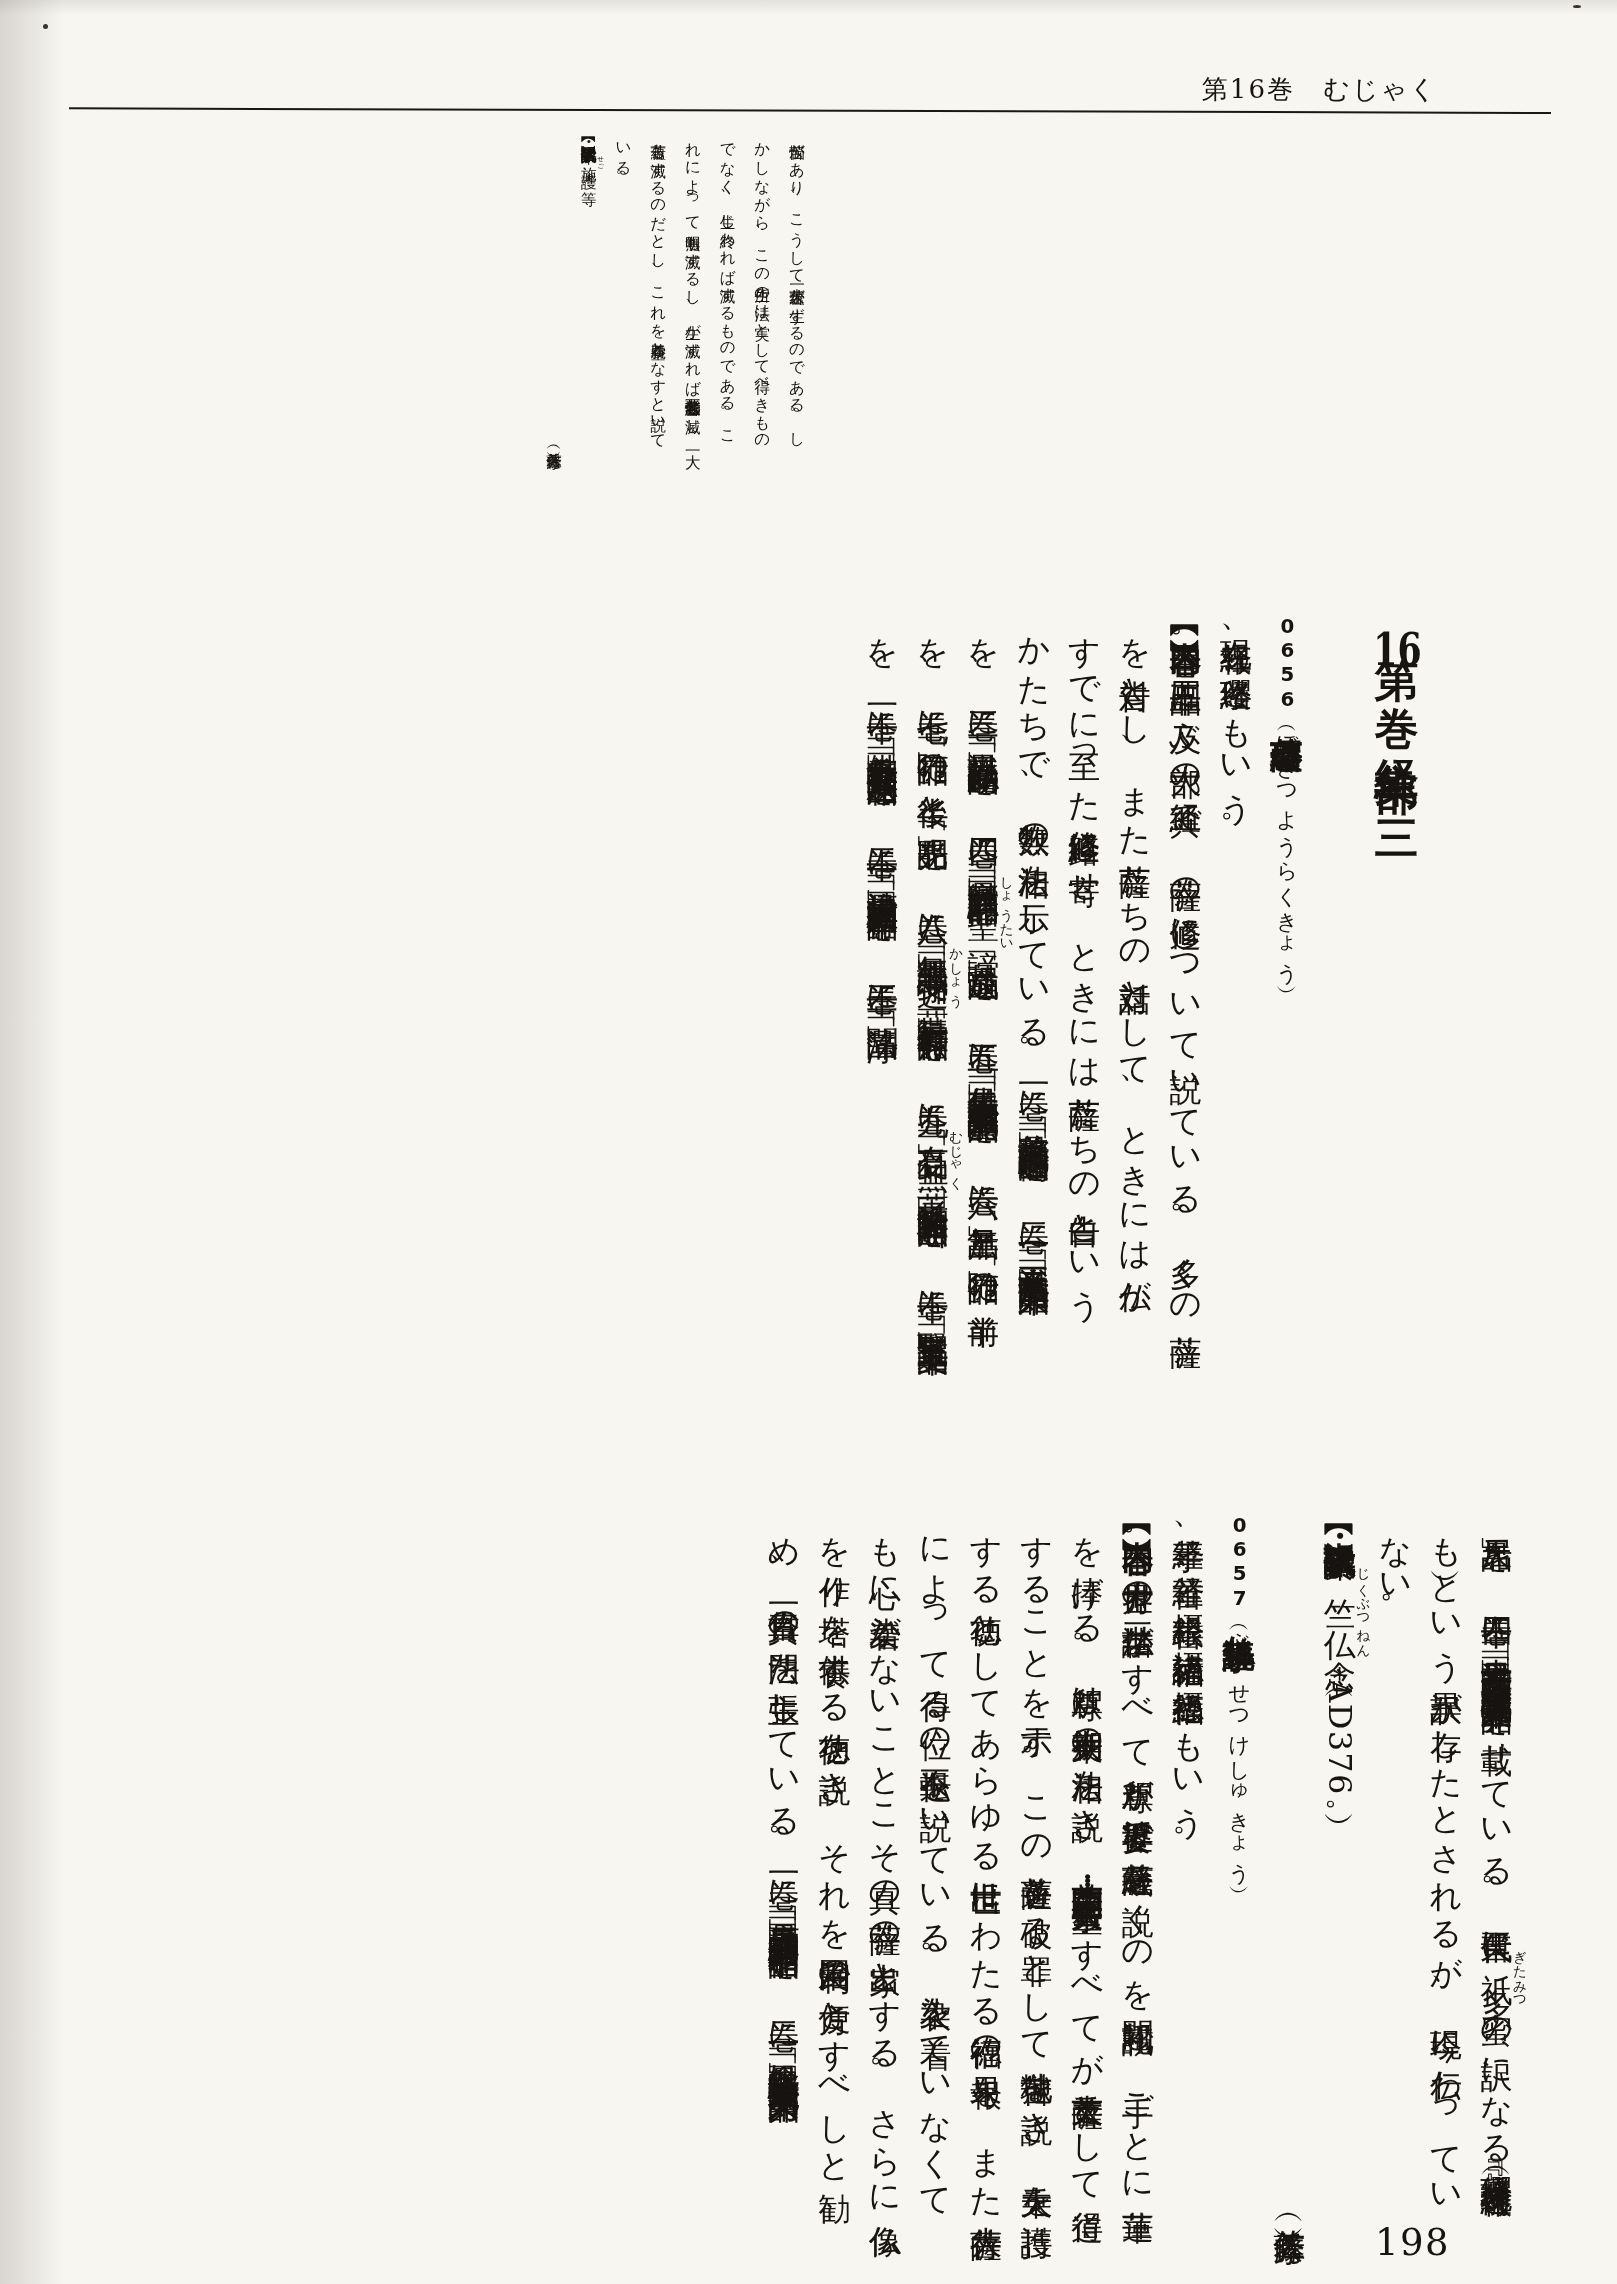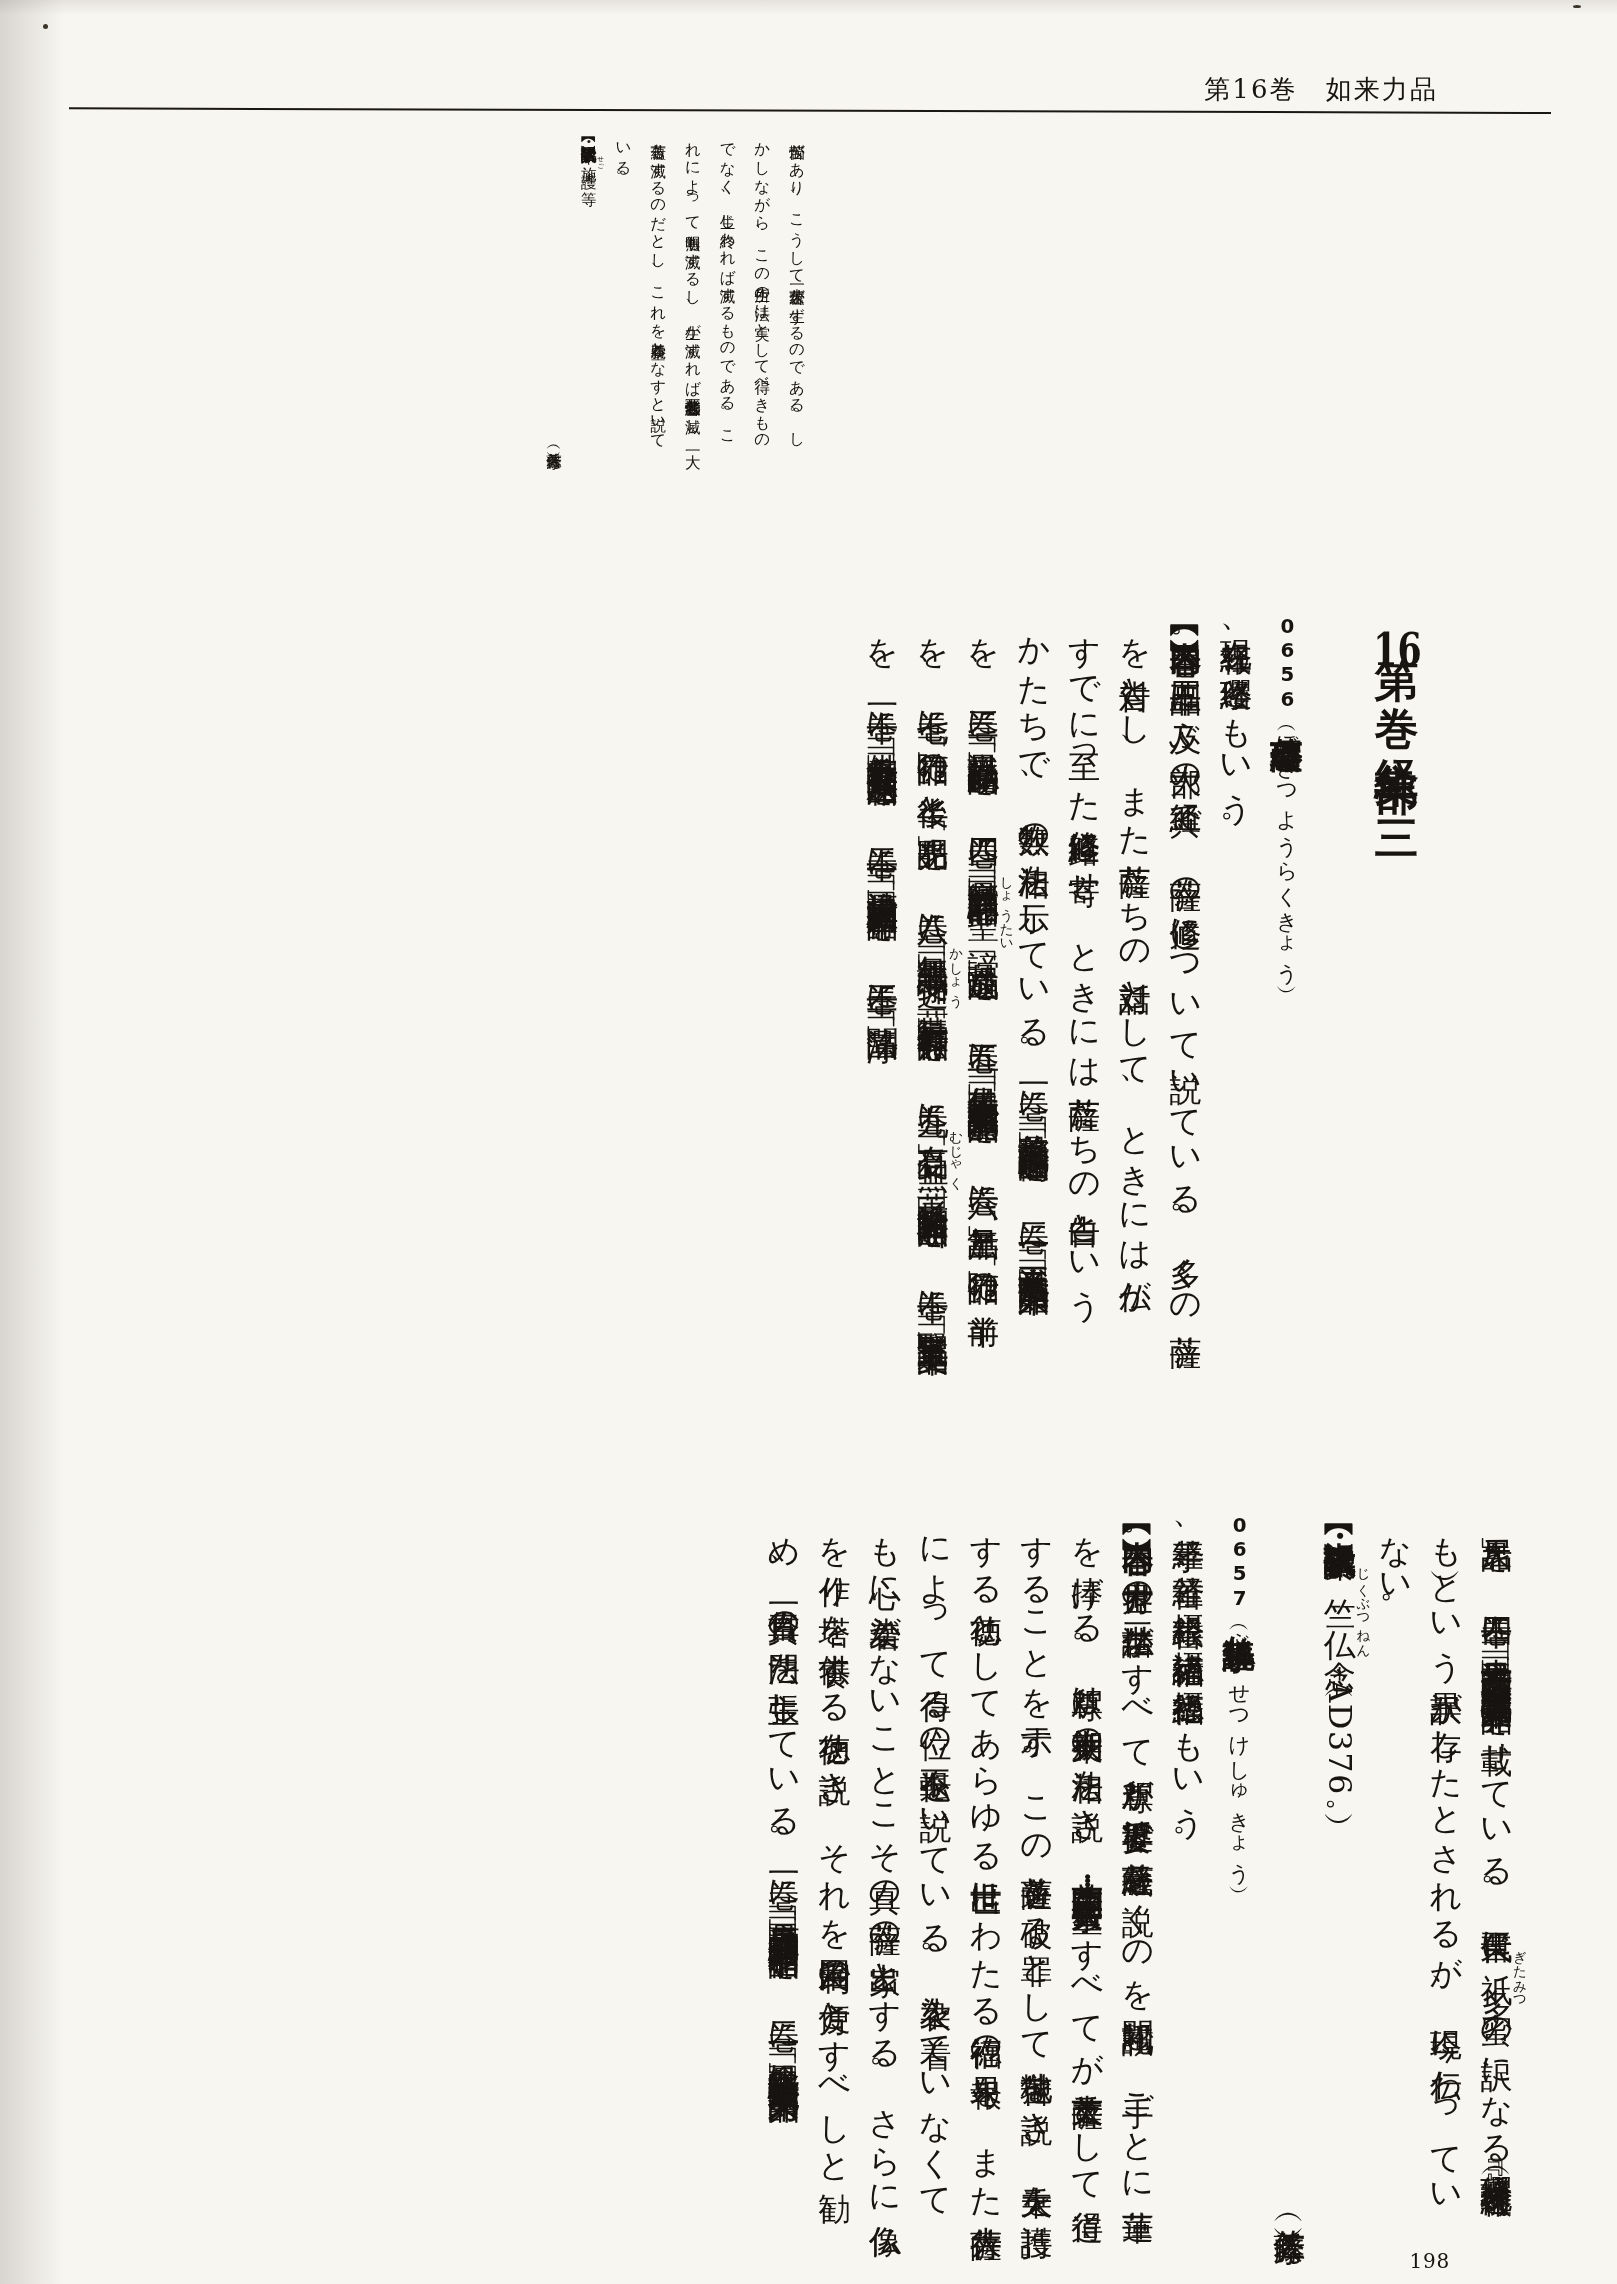"第16巻 如来力品" div.hdr { text: 如来力品 -> むじゃく }
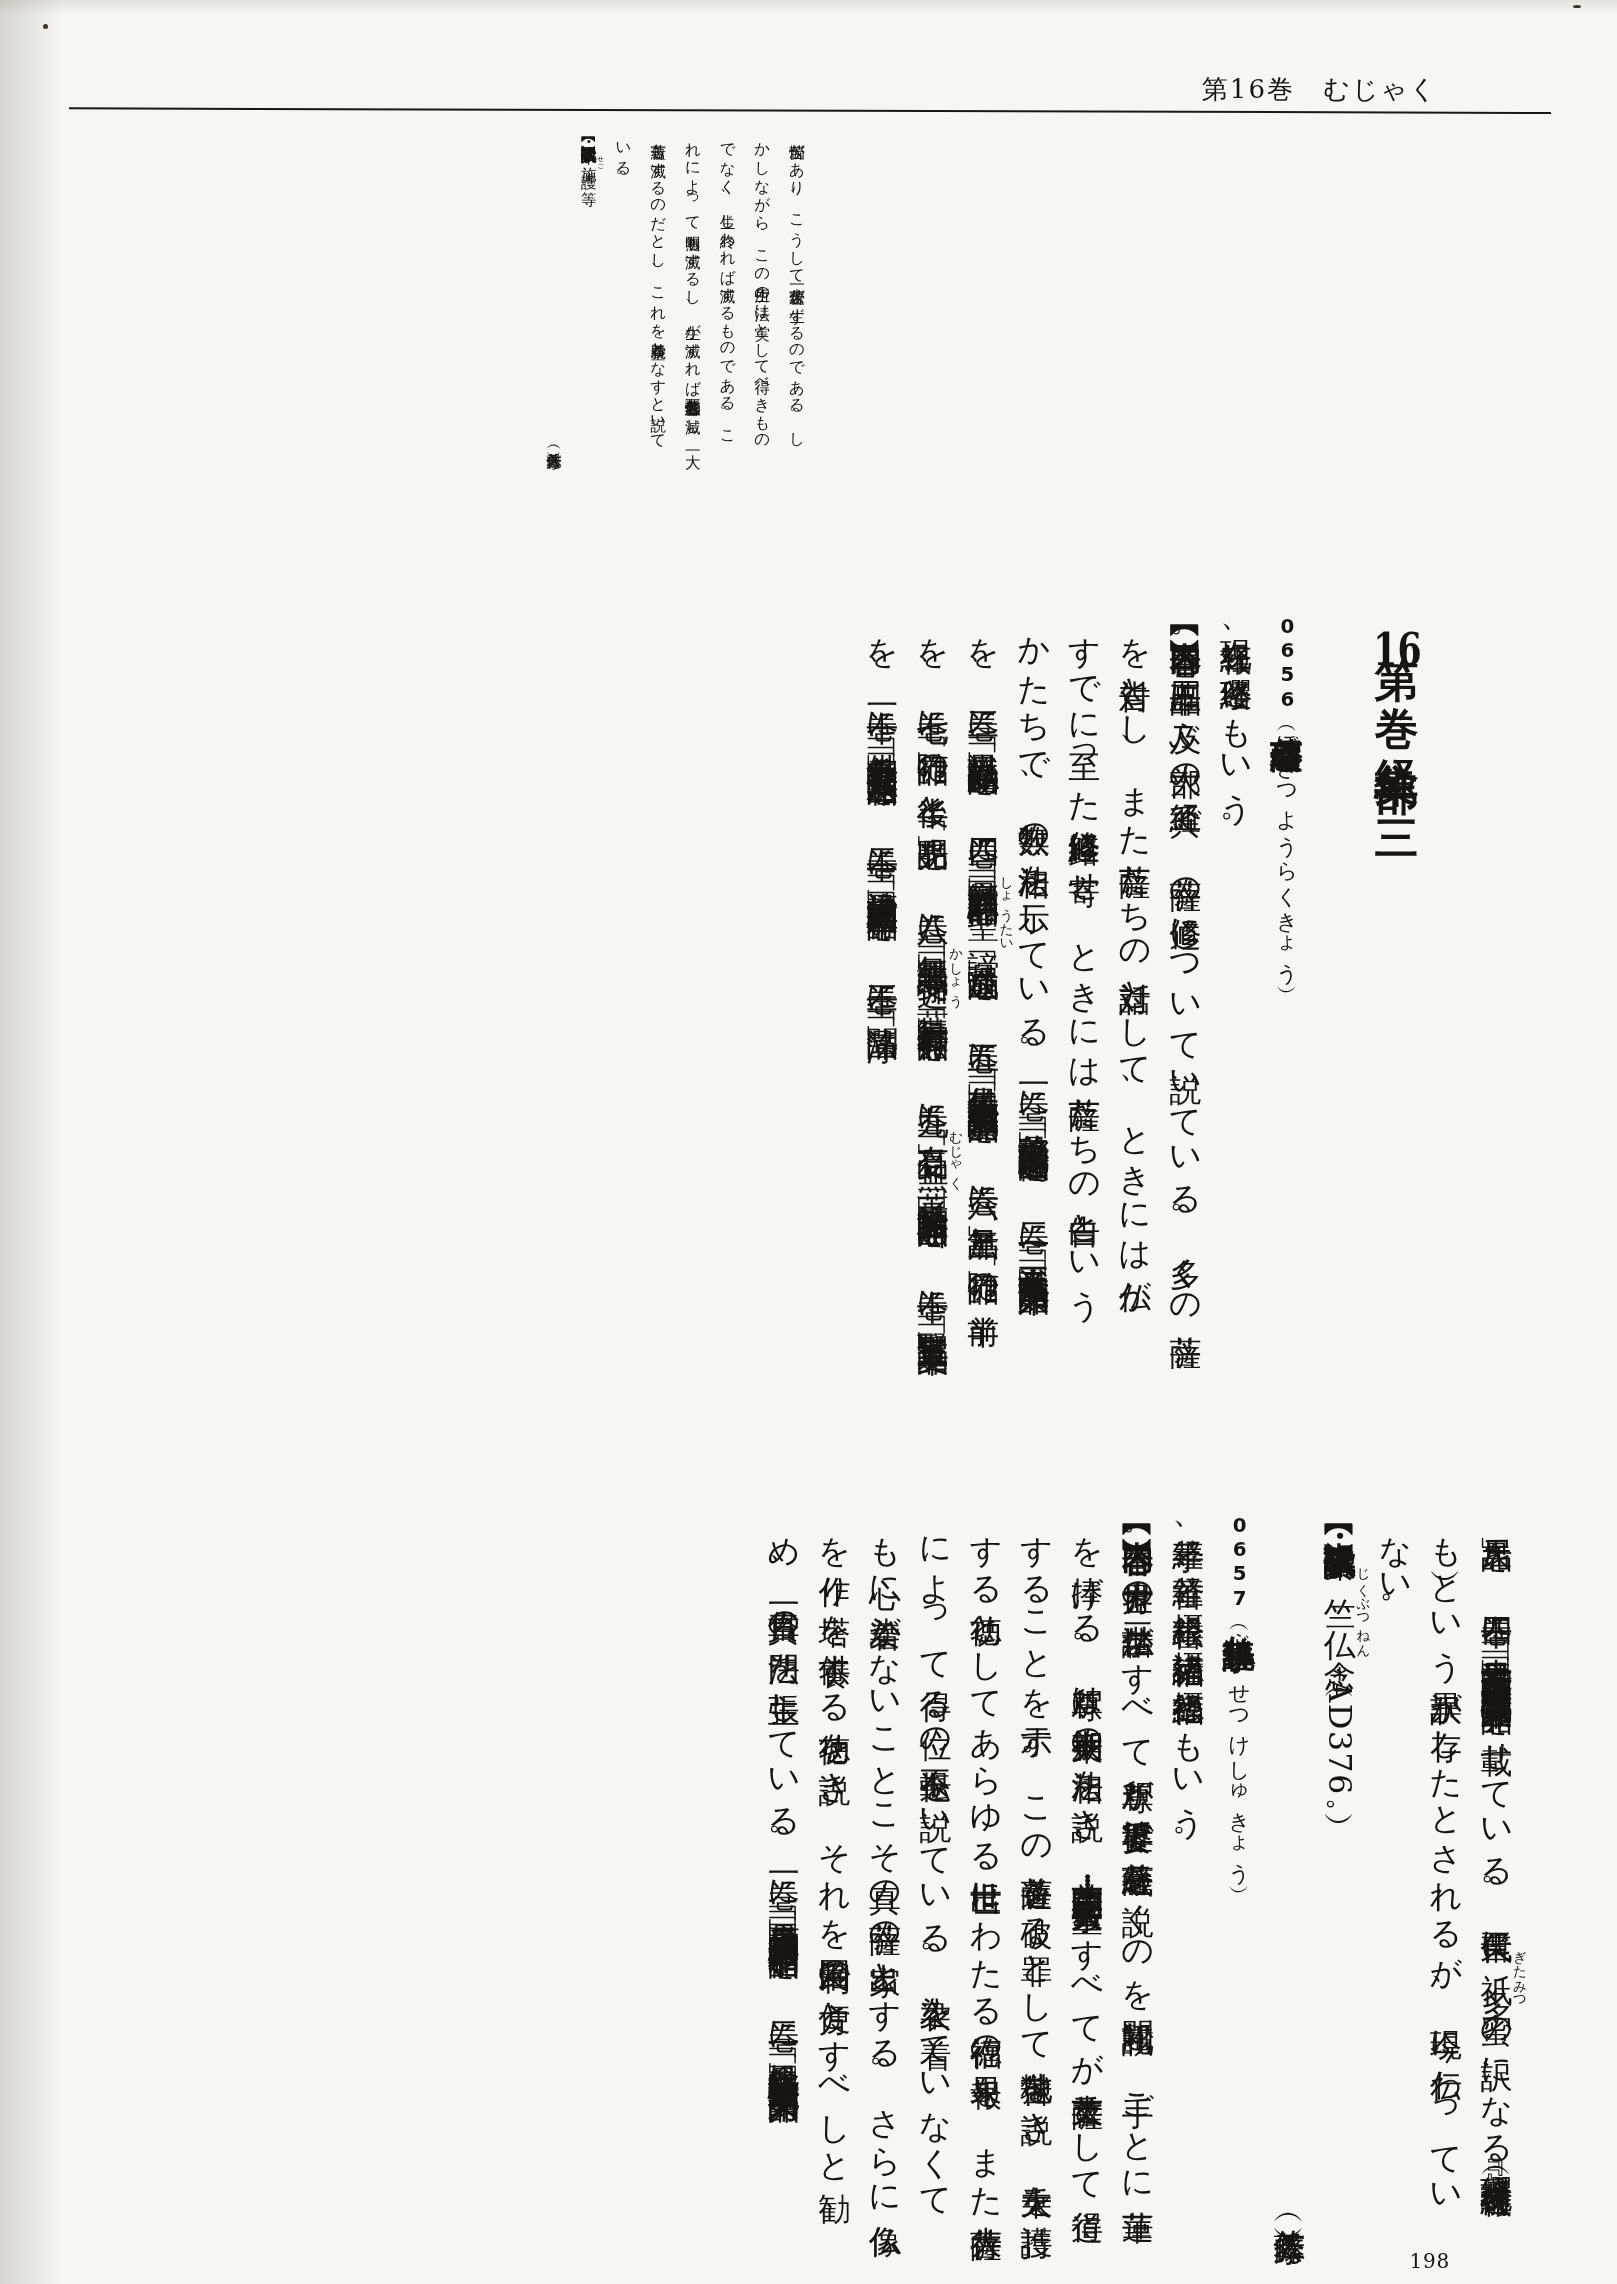"198" .pageno { font-size: 20px -> 37px; margin-top: 28px -> none }
